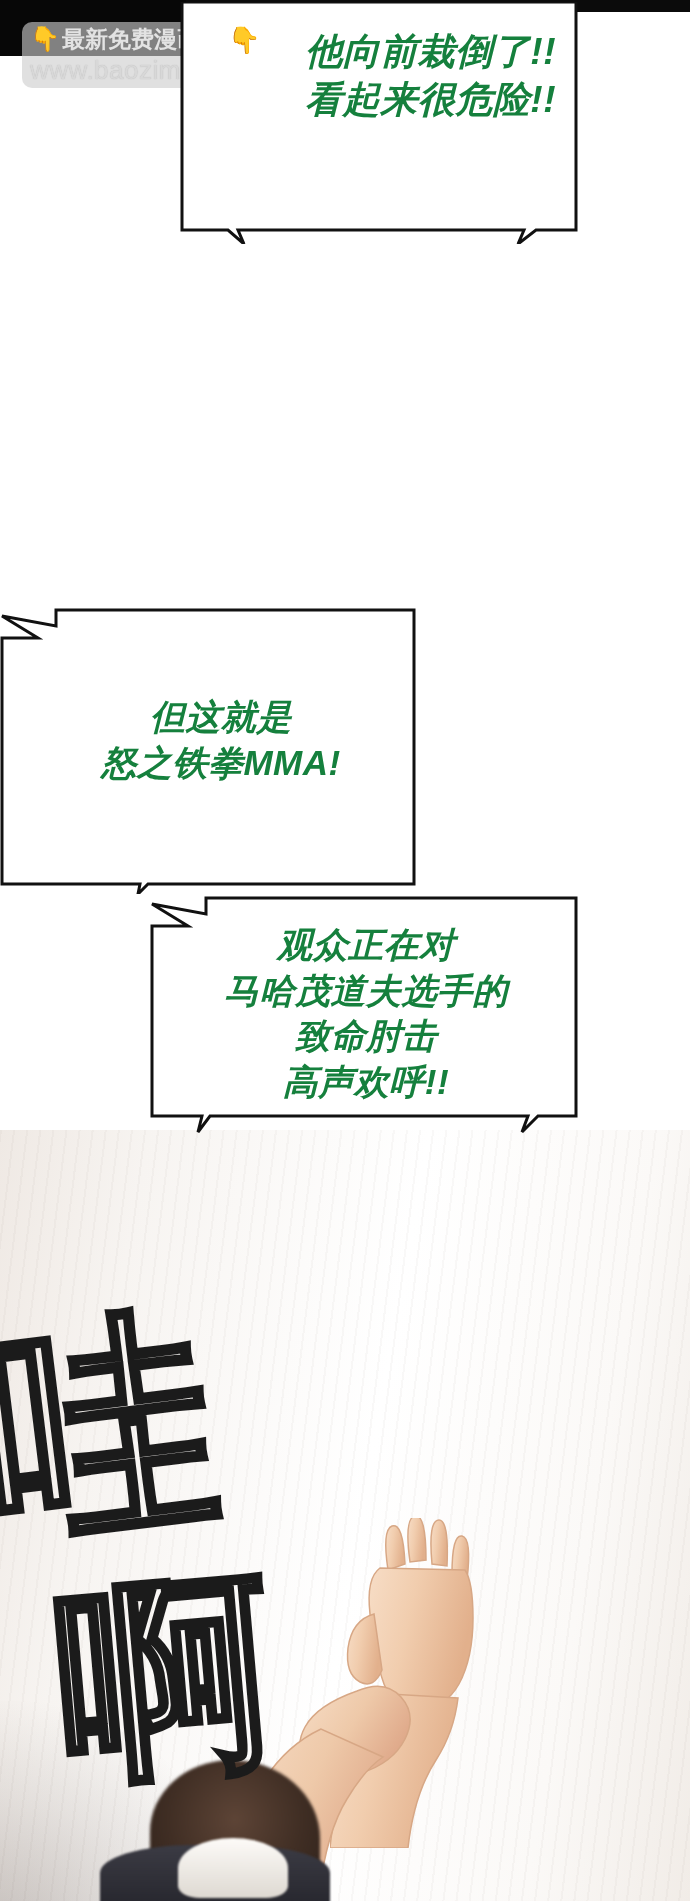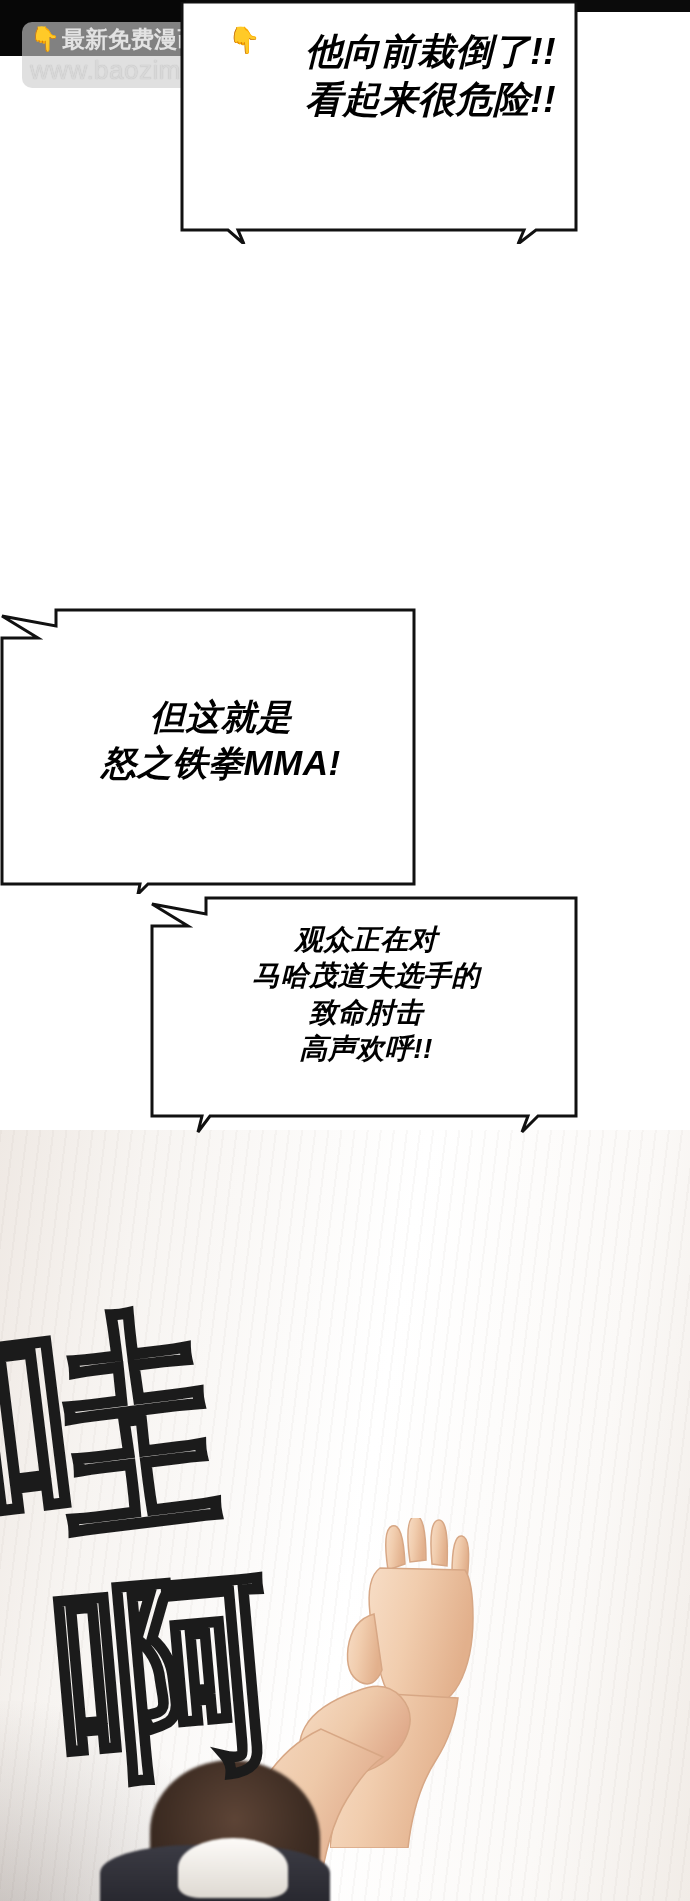"他向前栽倒了!!" .bubble-text { color: #000000 -> #15803d }
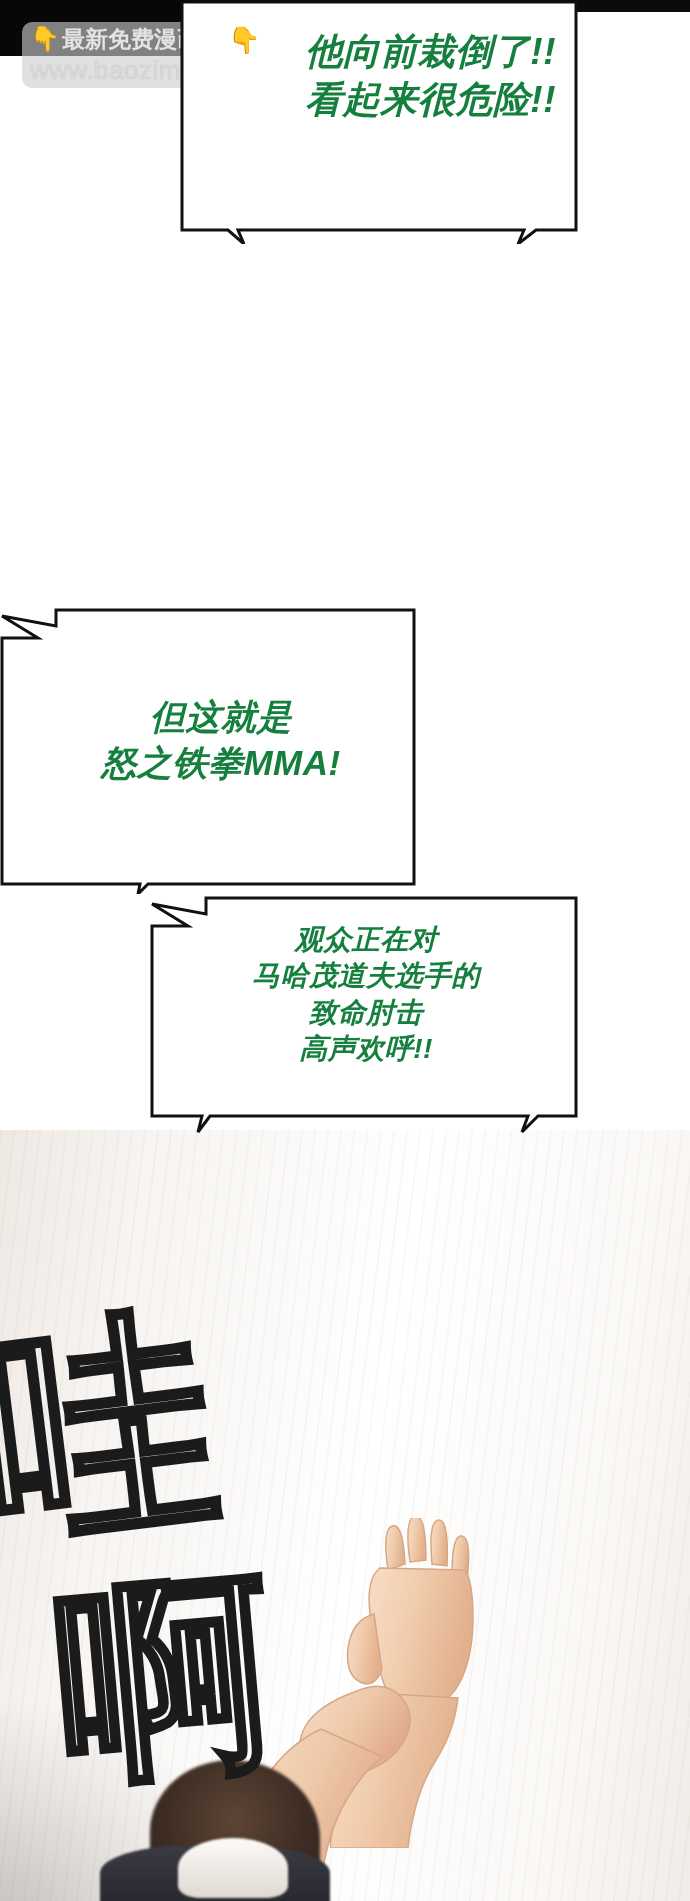"观众正在对" #bubble3 .bubble-text { font-size: 28px -> 35px }
